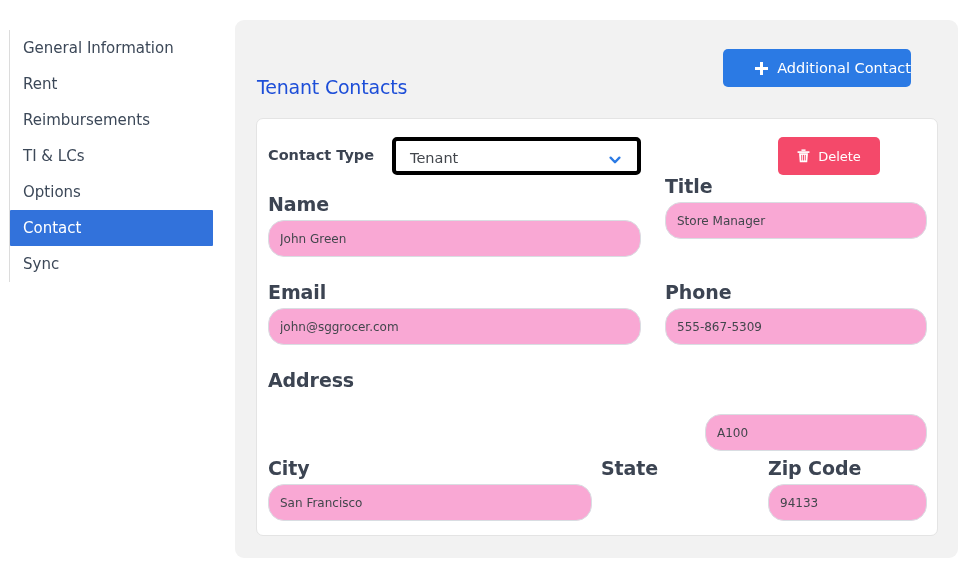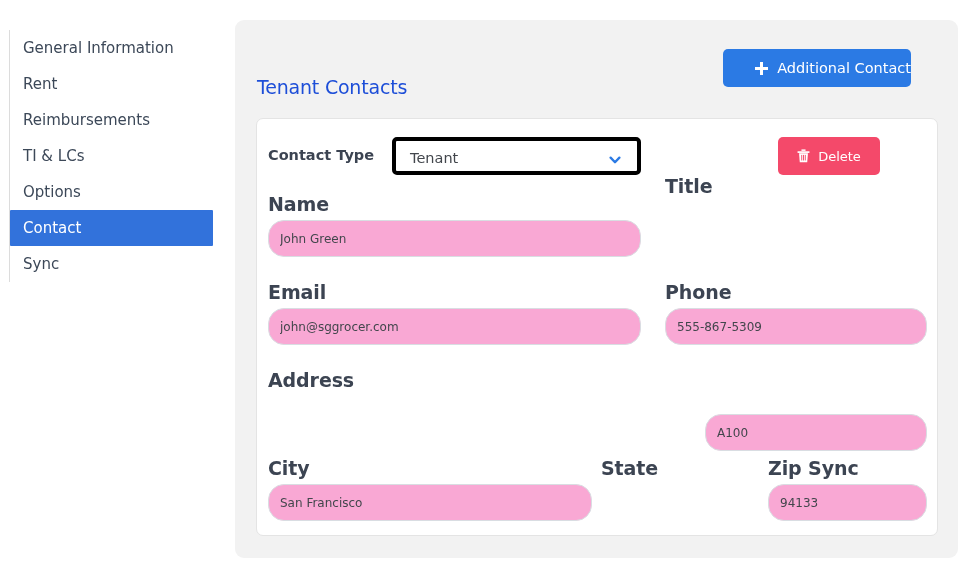"Store Manager" input.field-input { html: none -> <input> }
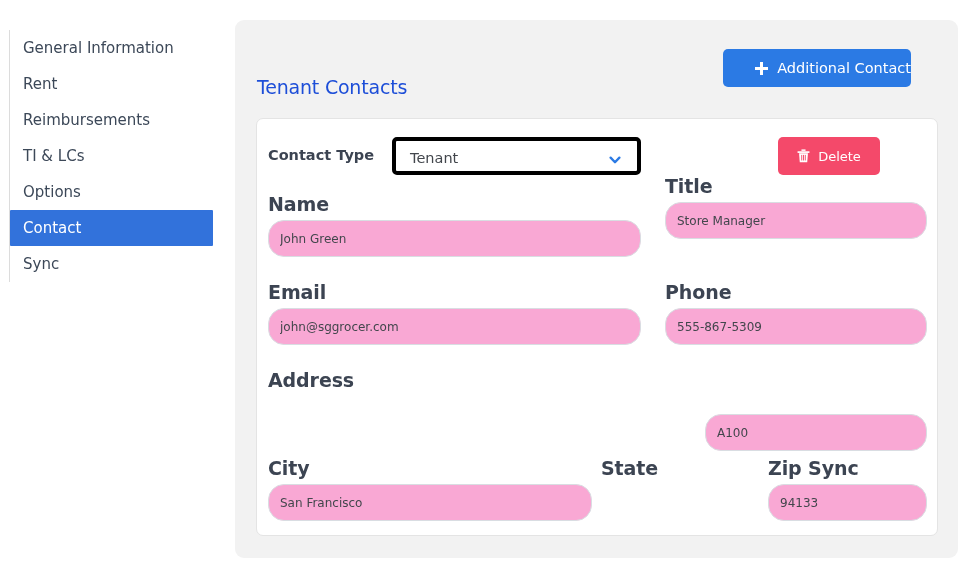"Zip Sync" label.field-label { text: Sync -> Code }
